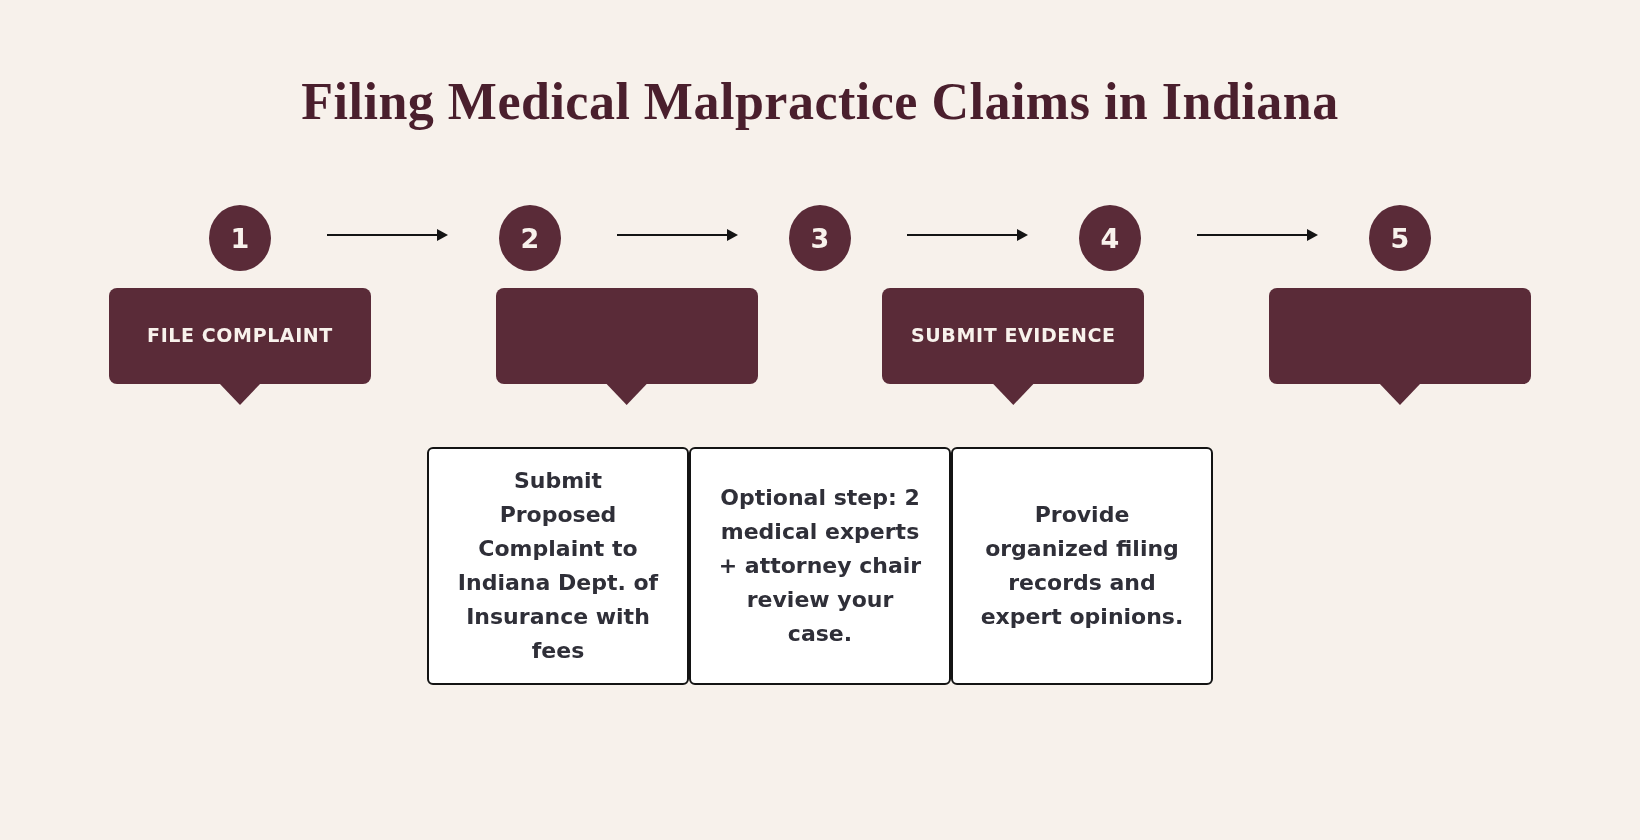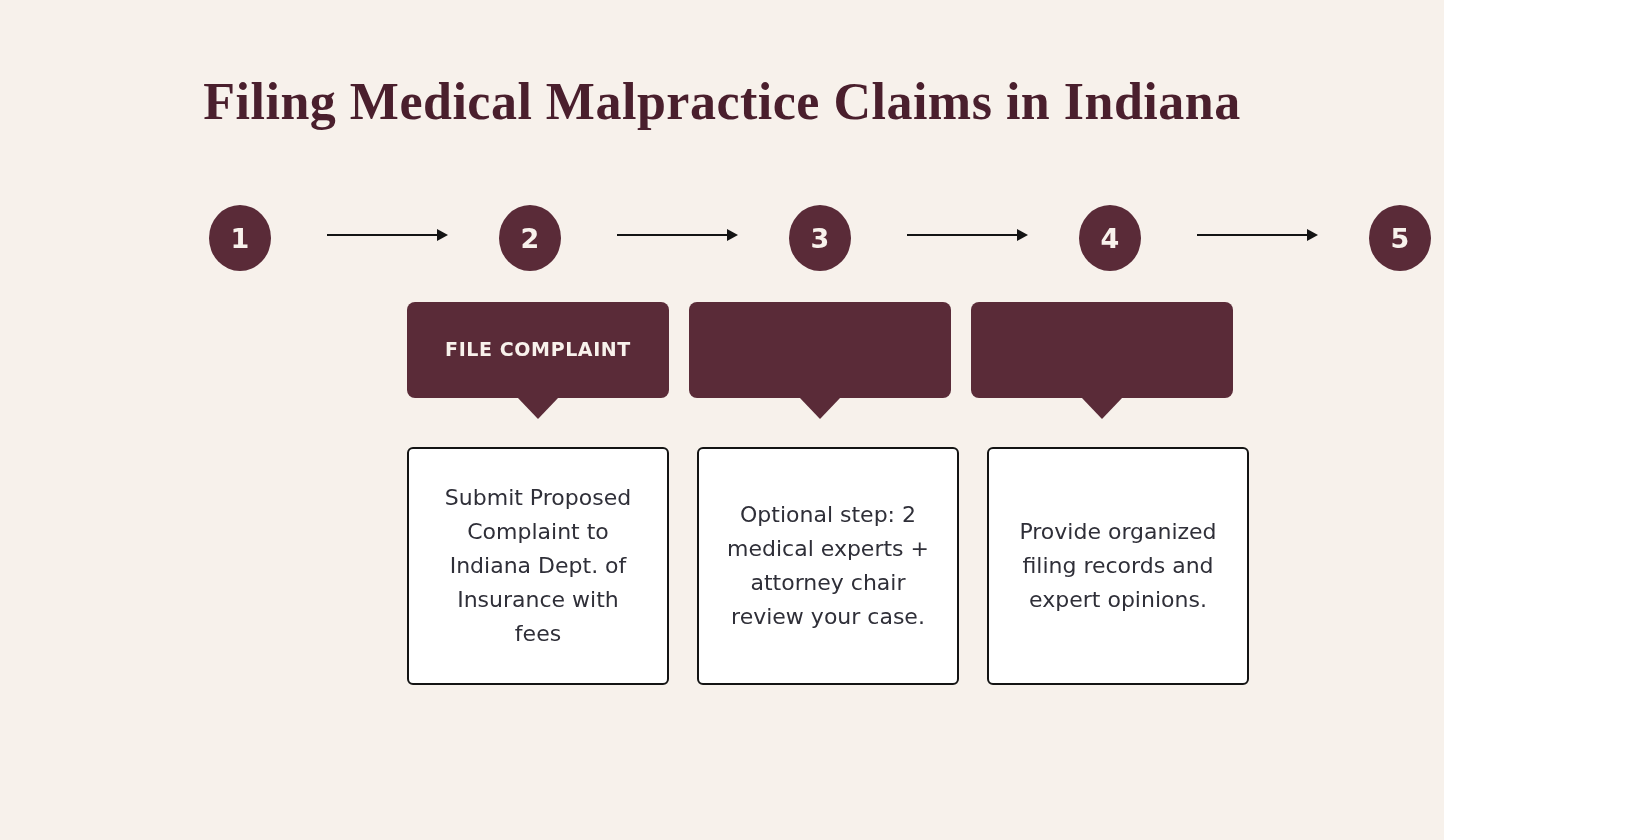"Filing Medical Malpractice Claims in" .canvas { width: 1444px -> 1640px }
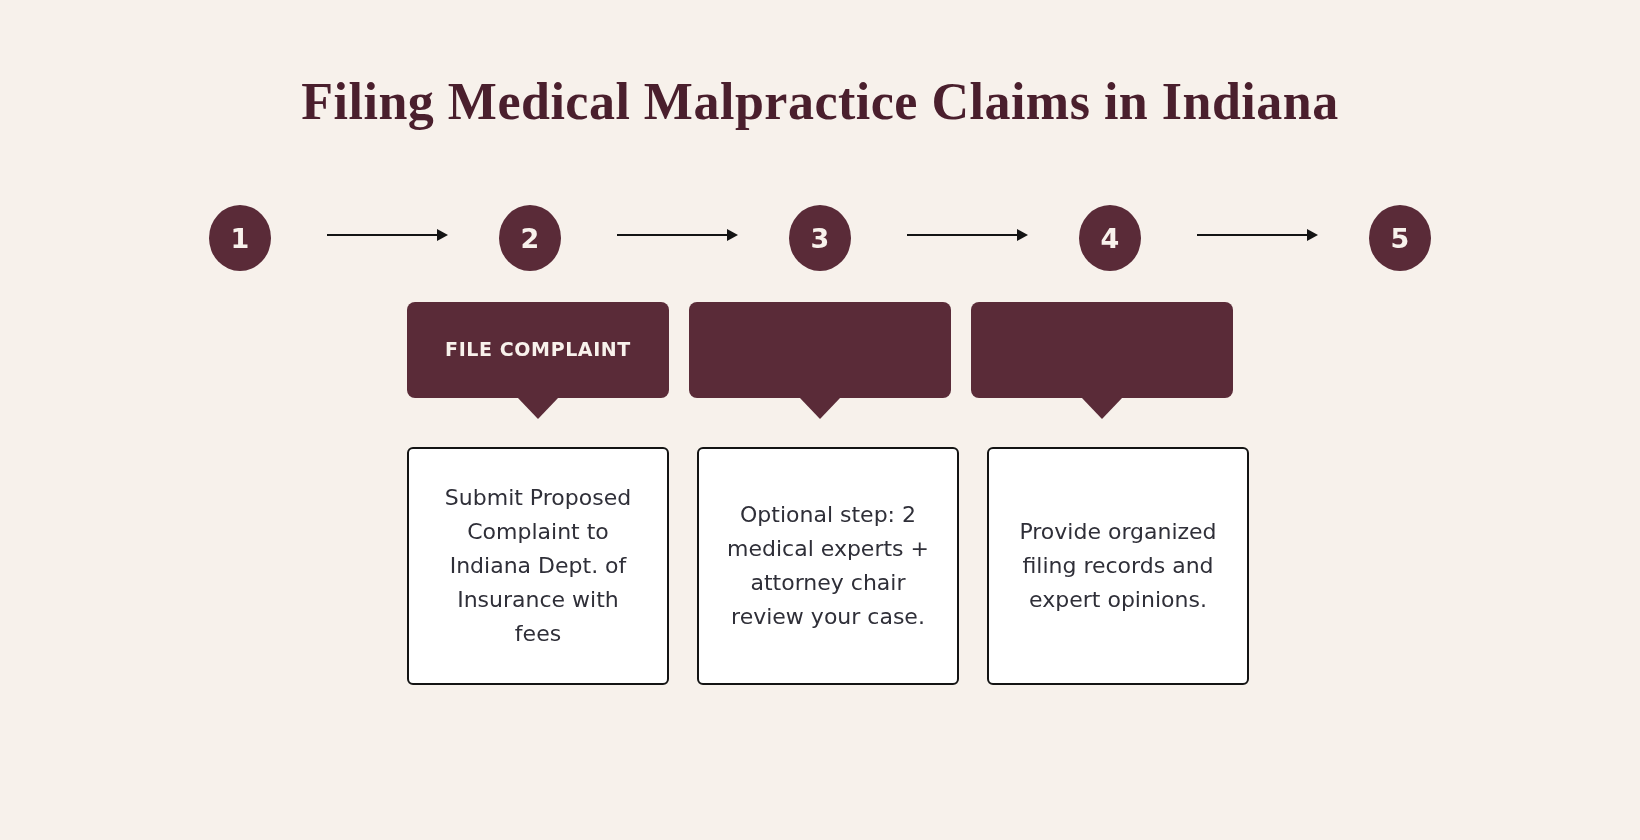"FILE COMPLAINT" .header-row { justify-content: center -> space-between; top: 302px -> 288px }
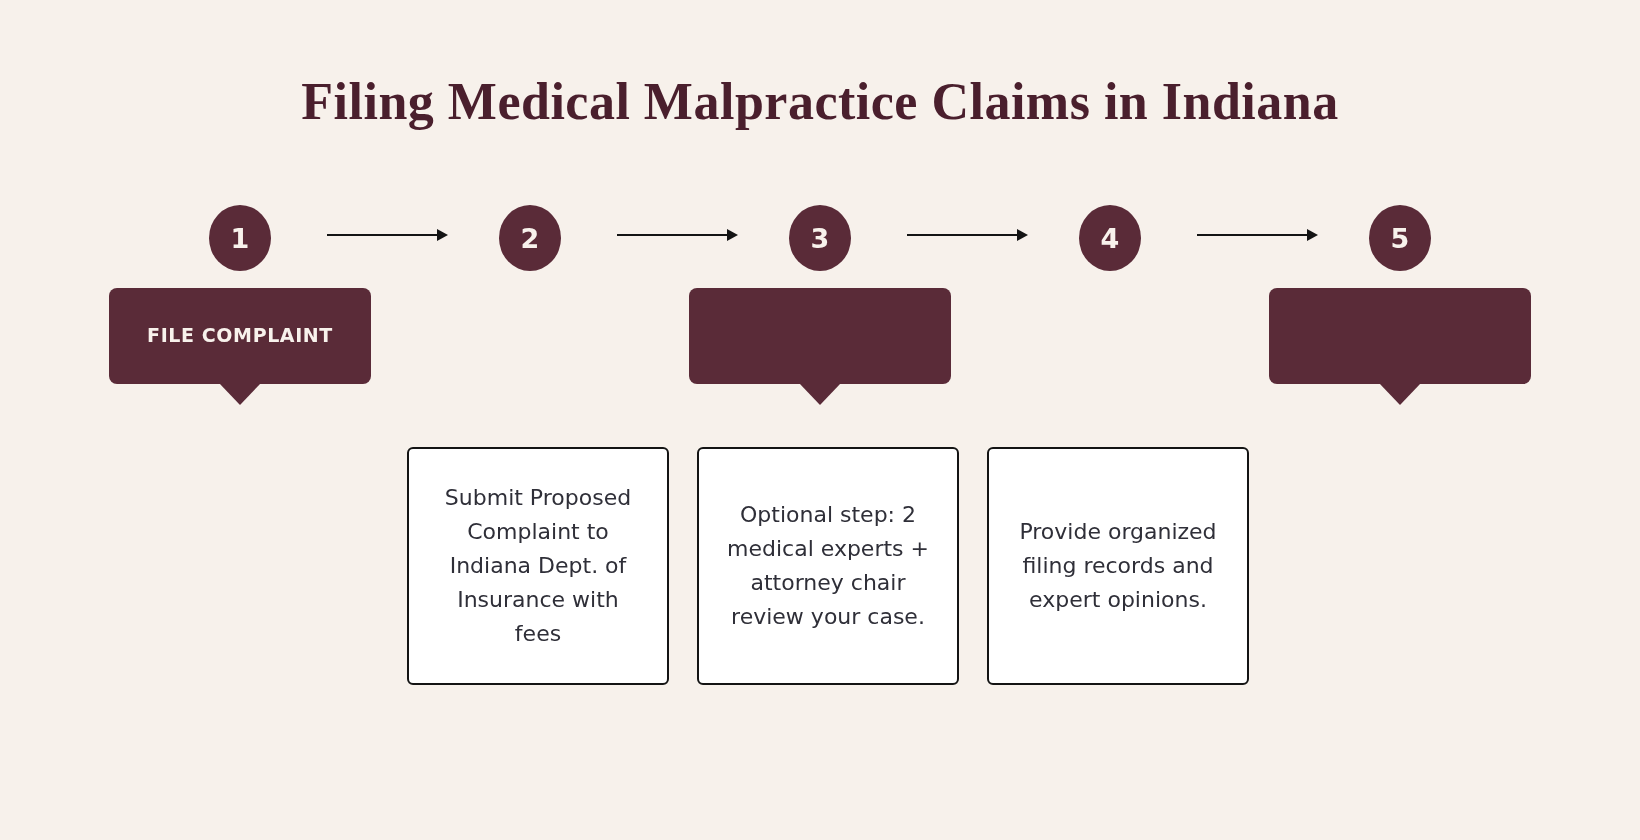"SUBMIT EVIDENCE" div.step-header { html: none -> <div> <span>SUBMIT EVIDENCE</span> <span></span> </div> }
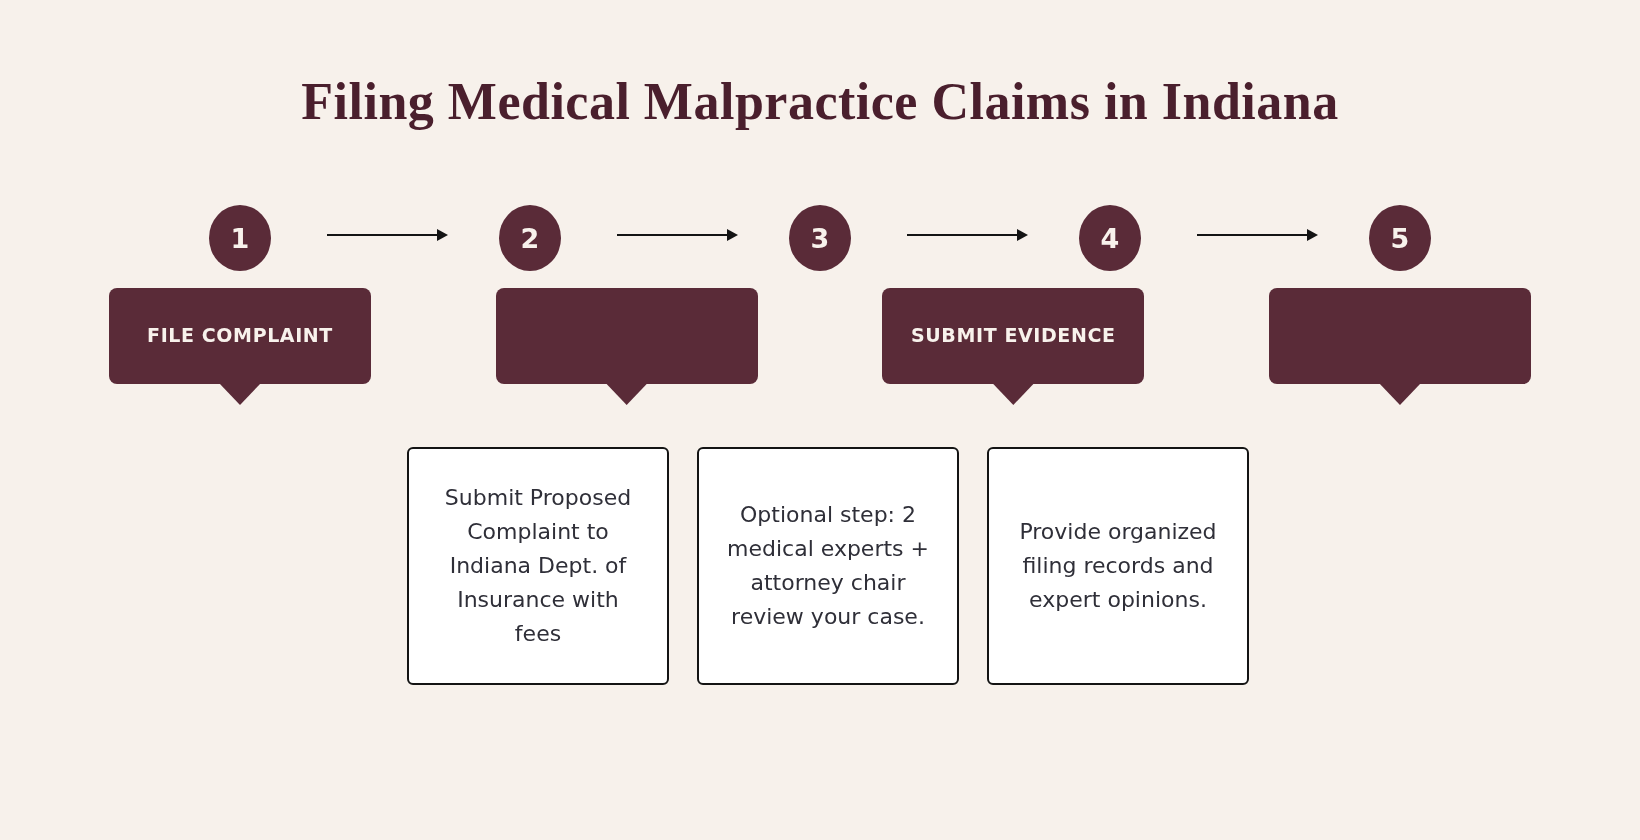"Submit Proposed Complaint to Indiana" .desc-row { font-weight: none -> bold; gap: 28px -> none; left: 8px -> 0 }
